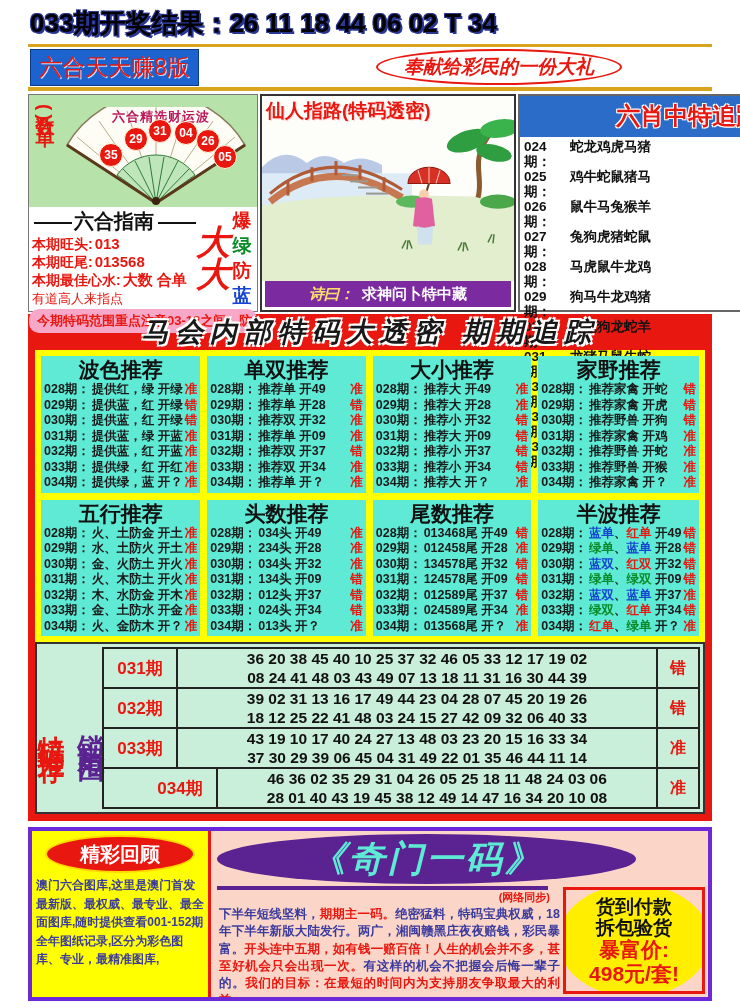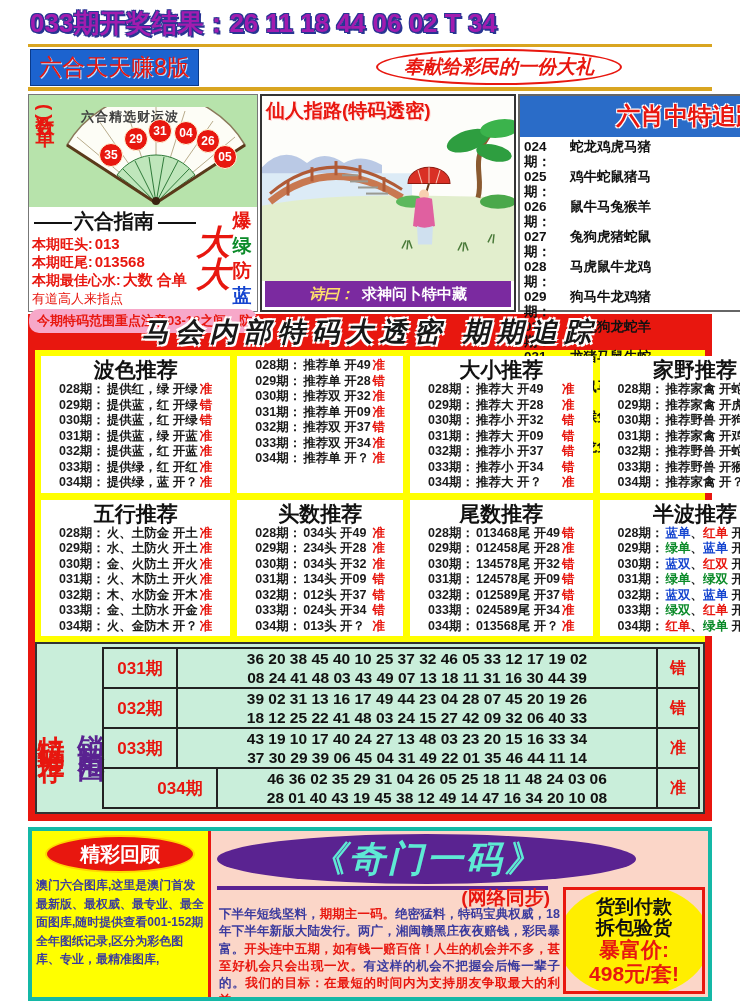"033期开奖结果：26 11 18 44 06" .result-bar { color: #a21caf -> #000000 }
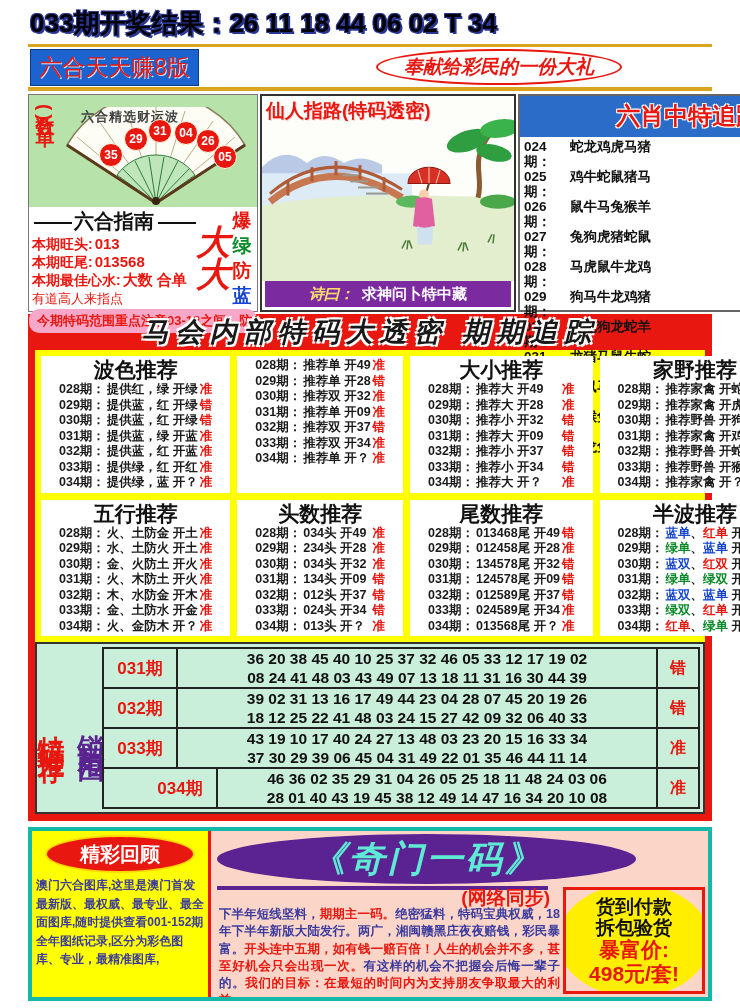"六合精选财运波" .fan-title { color: #404040 -> #be185d; text-align: none -> center }
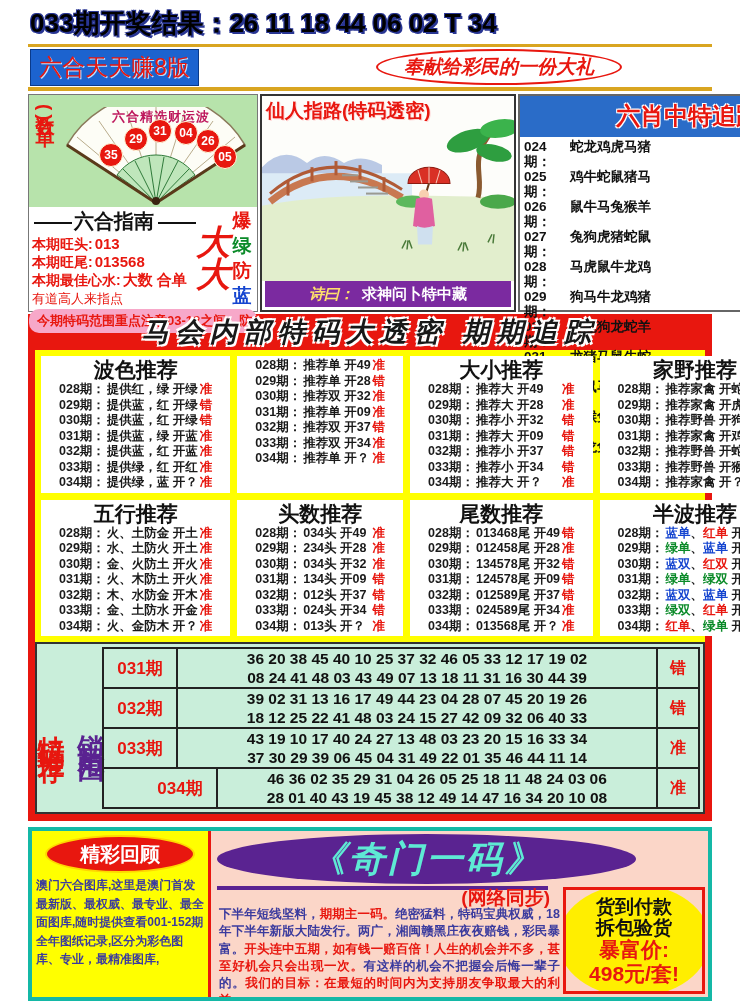"波色推荐" .rec-panel { background: #ffffff -> #5eead4; padding: 2px 18px -> 2px 3px }
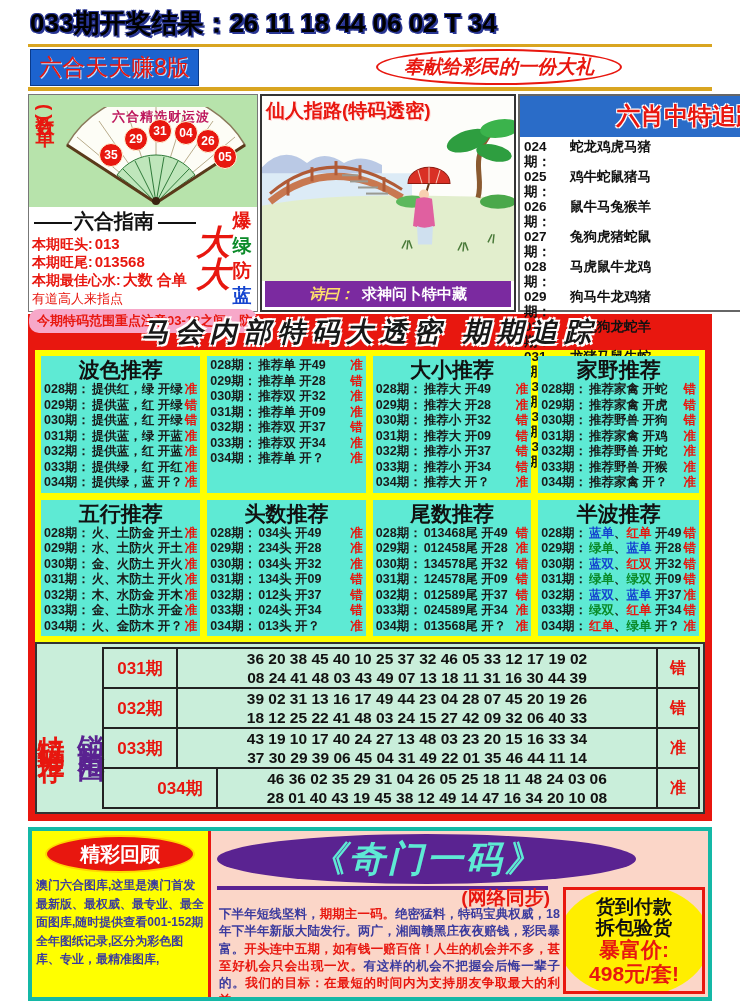"单双推荐" div.rec-title { html: none -> <div>单双推荐</div> }
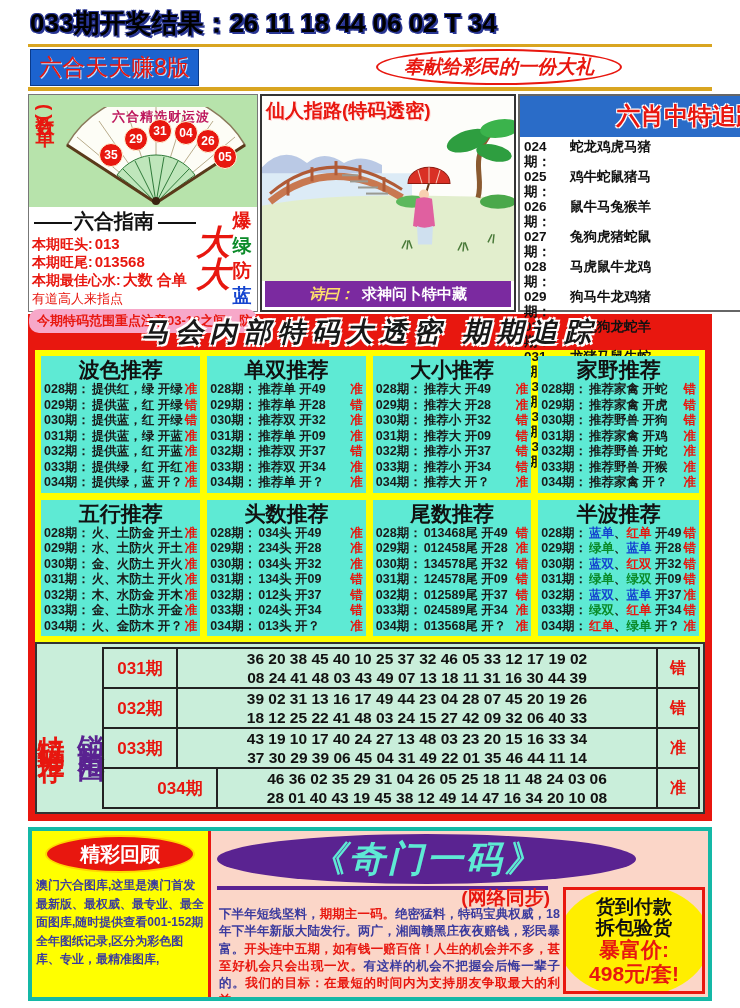"精彩回顾" .bottom-box { border: 4px solid #14b8a6 -> 4px solid #6d28d9 }
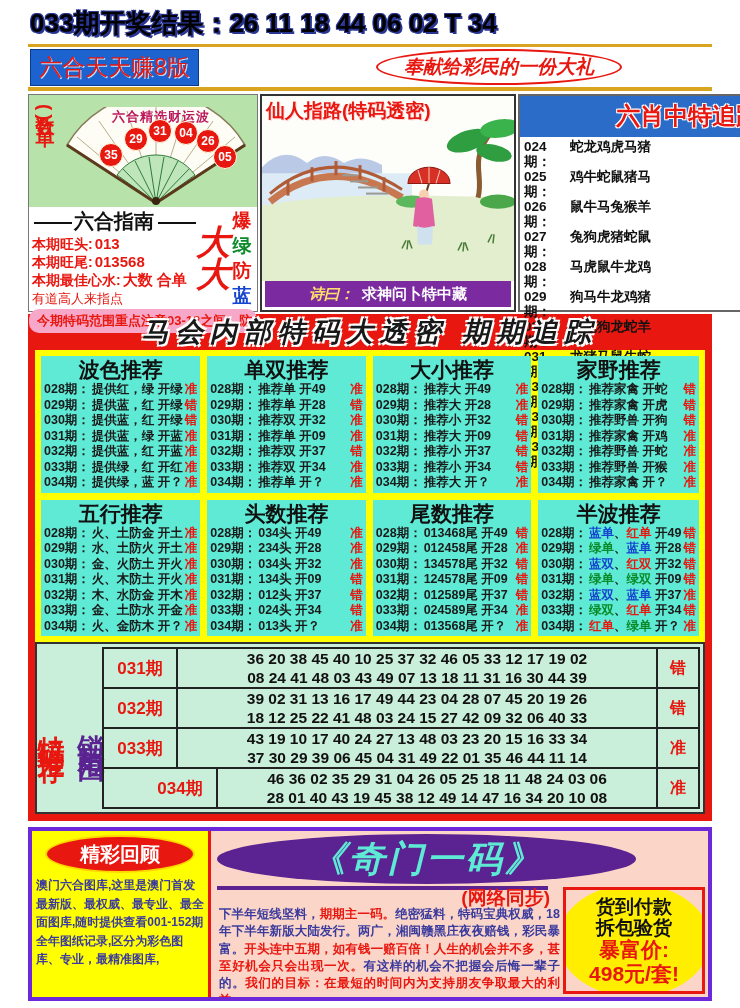"(网络同步)" .promo-sync { font-size: 19px -> 11px }
